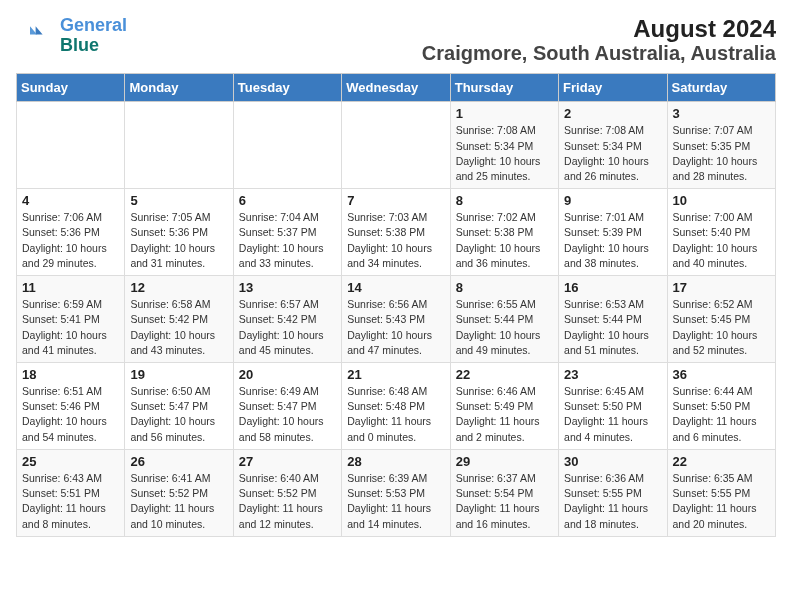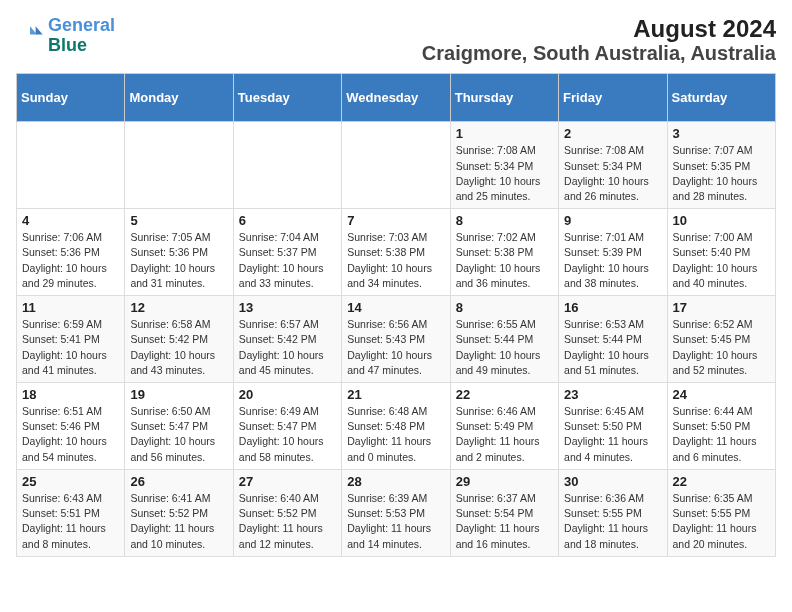"General" .logo { gap: 4px -> 16px }
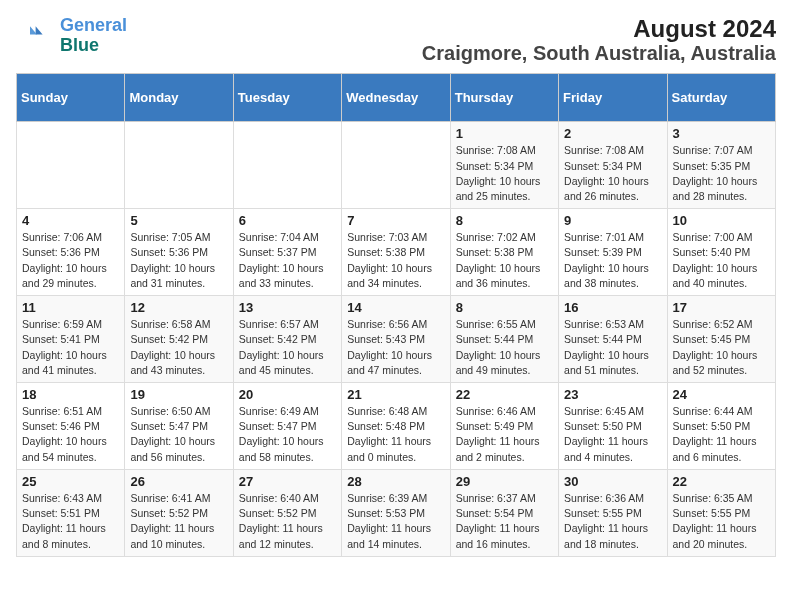"Sunday" .calendar thead tr th { padding: 16px 4px -> 6px 4px }
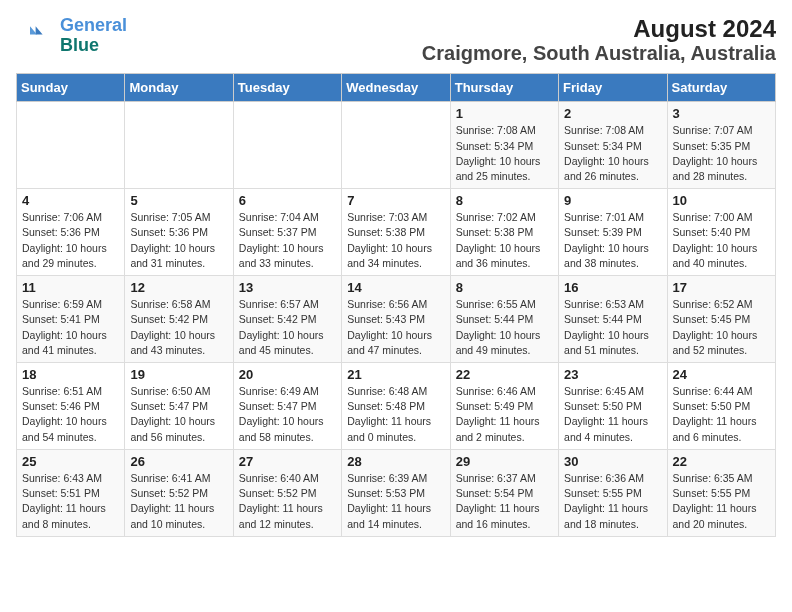"24" span.day-num { text: 24 -> 36 }
